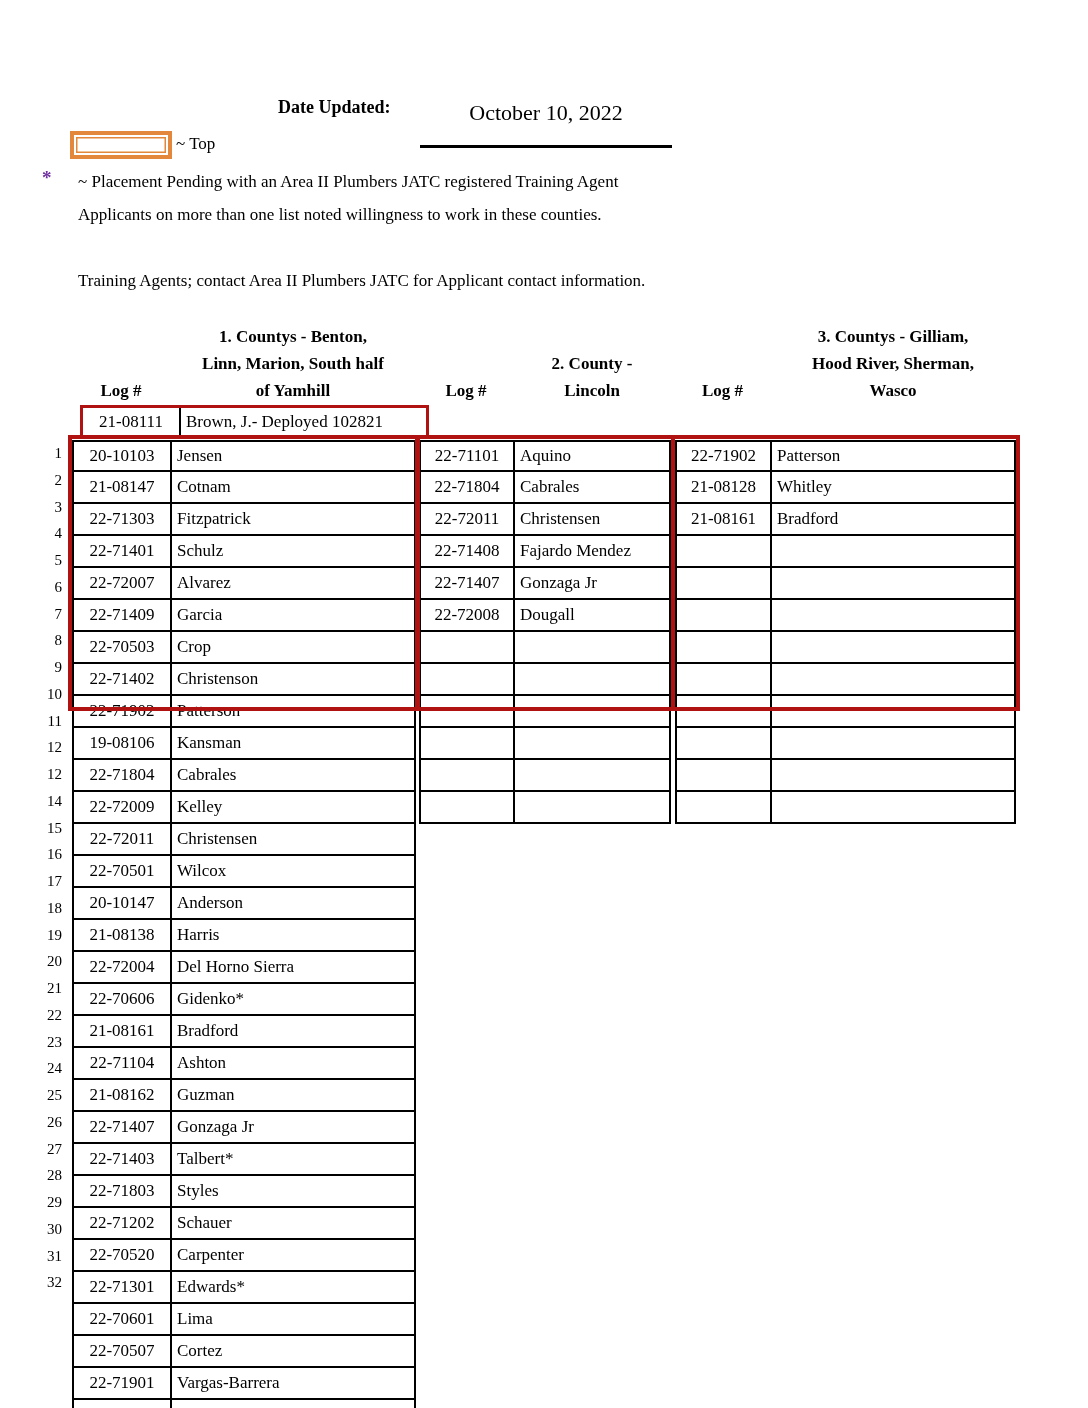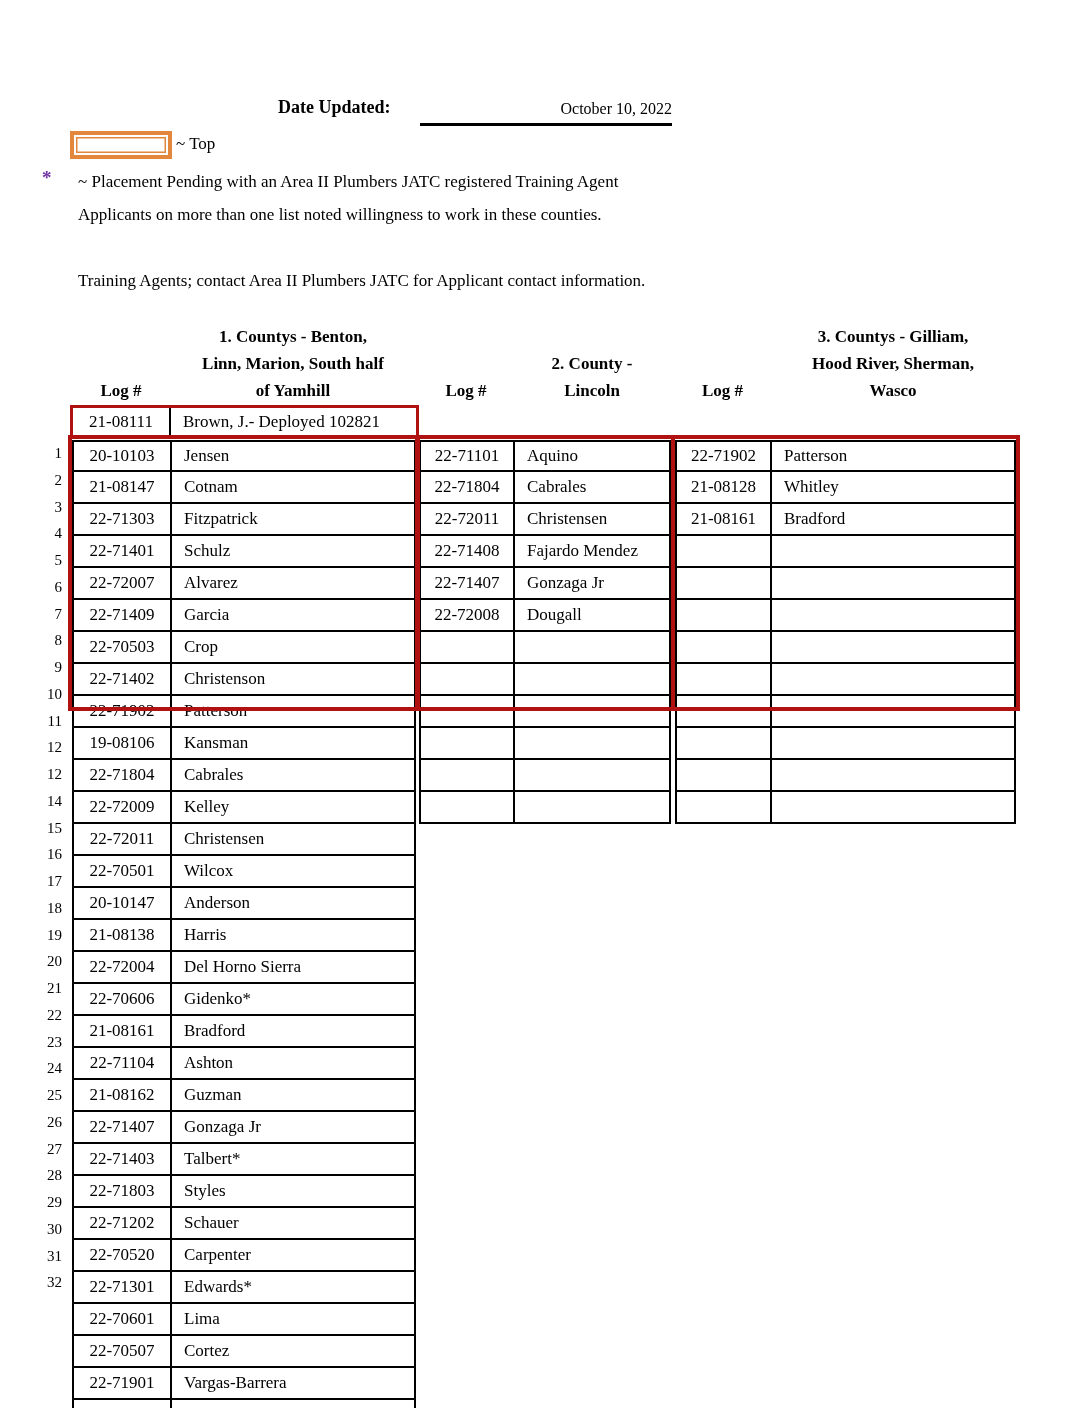"October 10, 2022" .date-value { font-size: 16px -> 22px; padding-bottom: 5px -> 19px; text-align: right -> center }
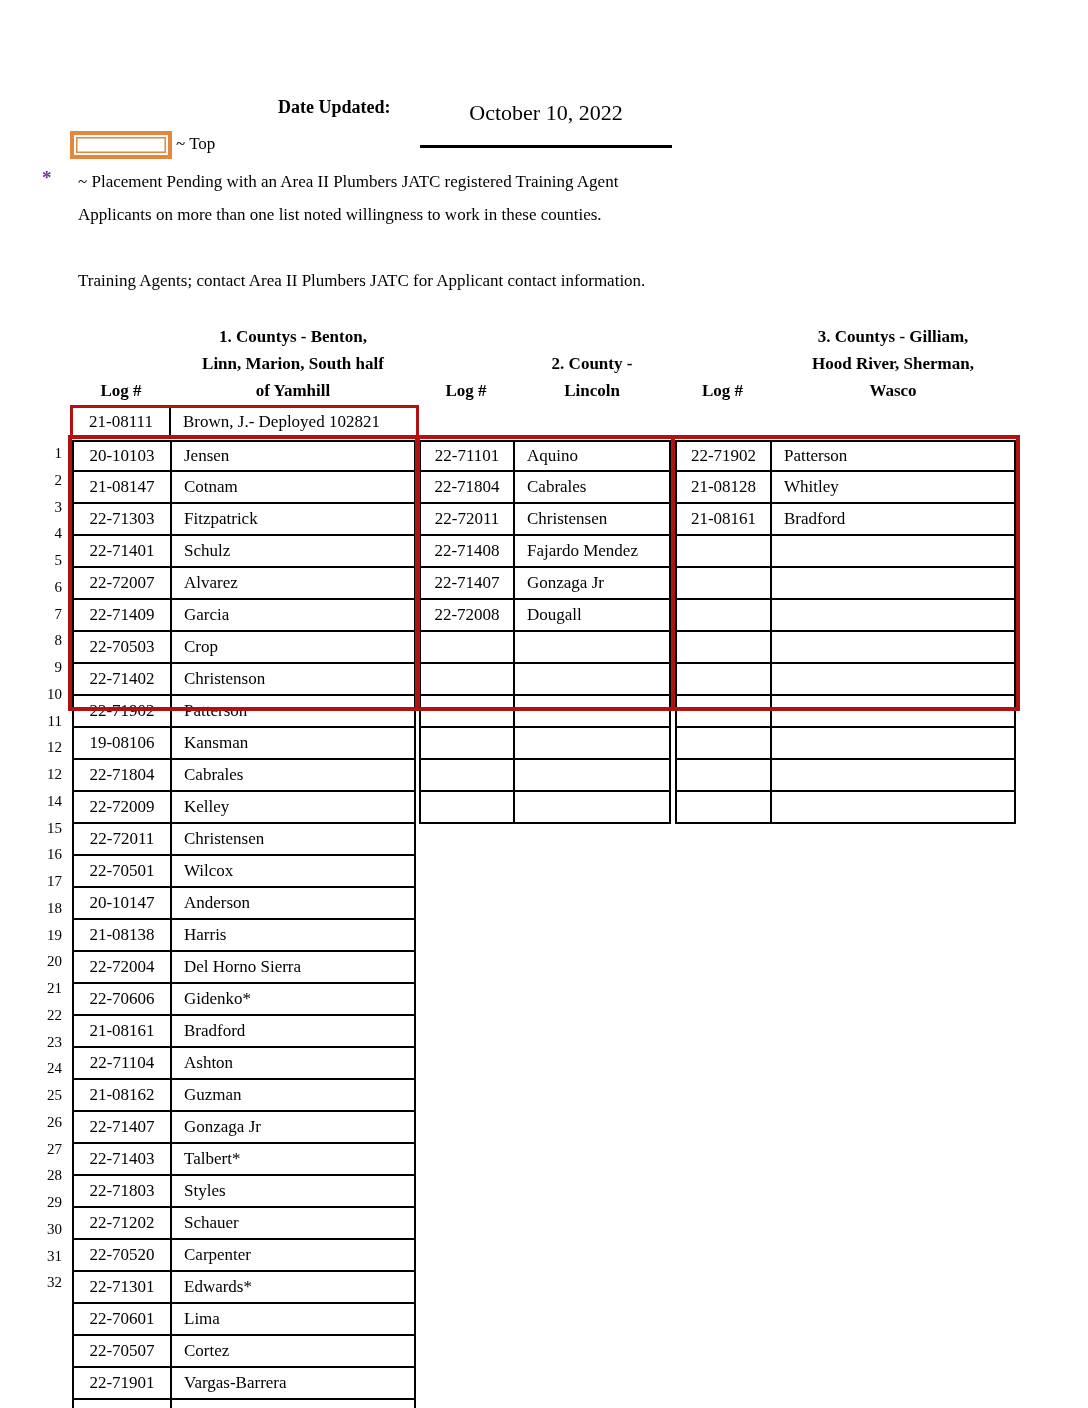"21-08111" .deployed-row { left: 70px -> 80px }
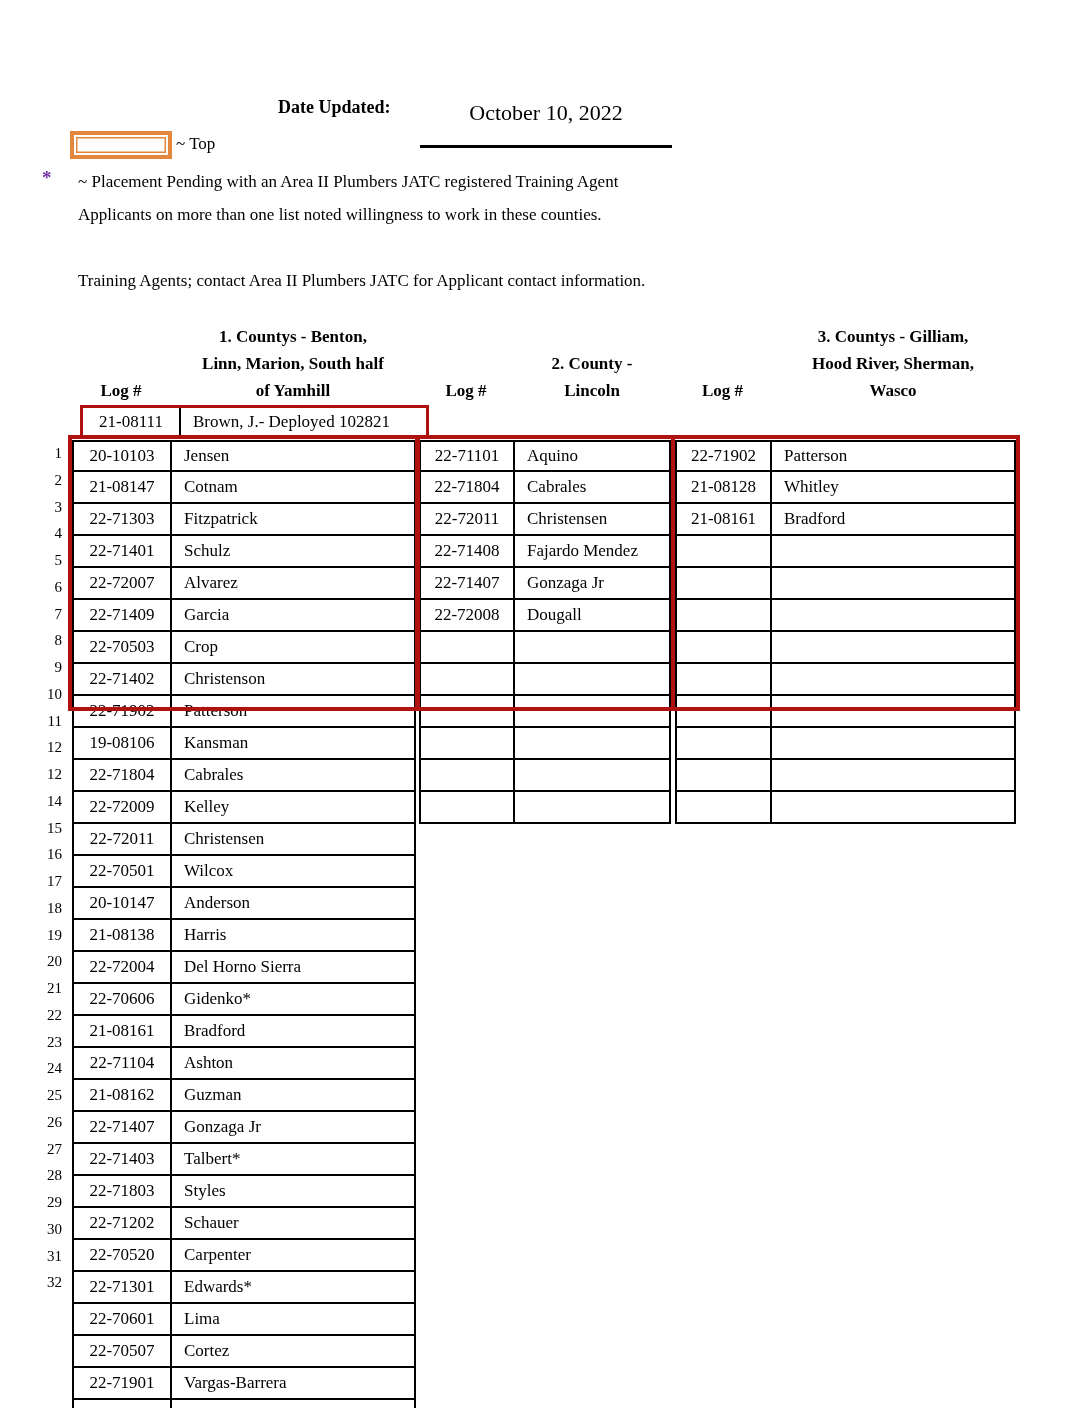"Brown, J.- Deployed 102821" .cell.name { padding-left: 12px -> 5px }
